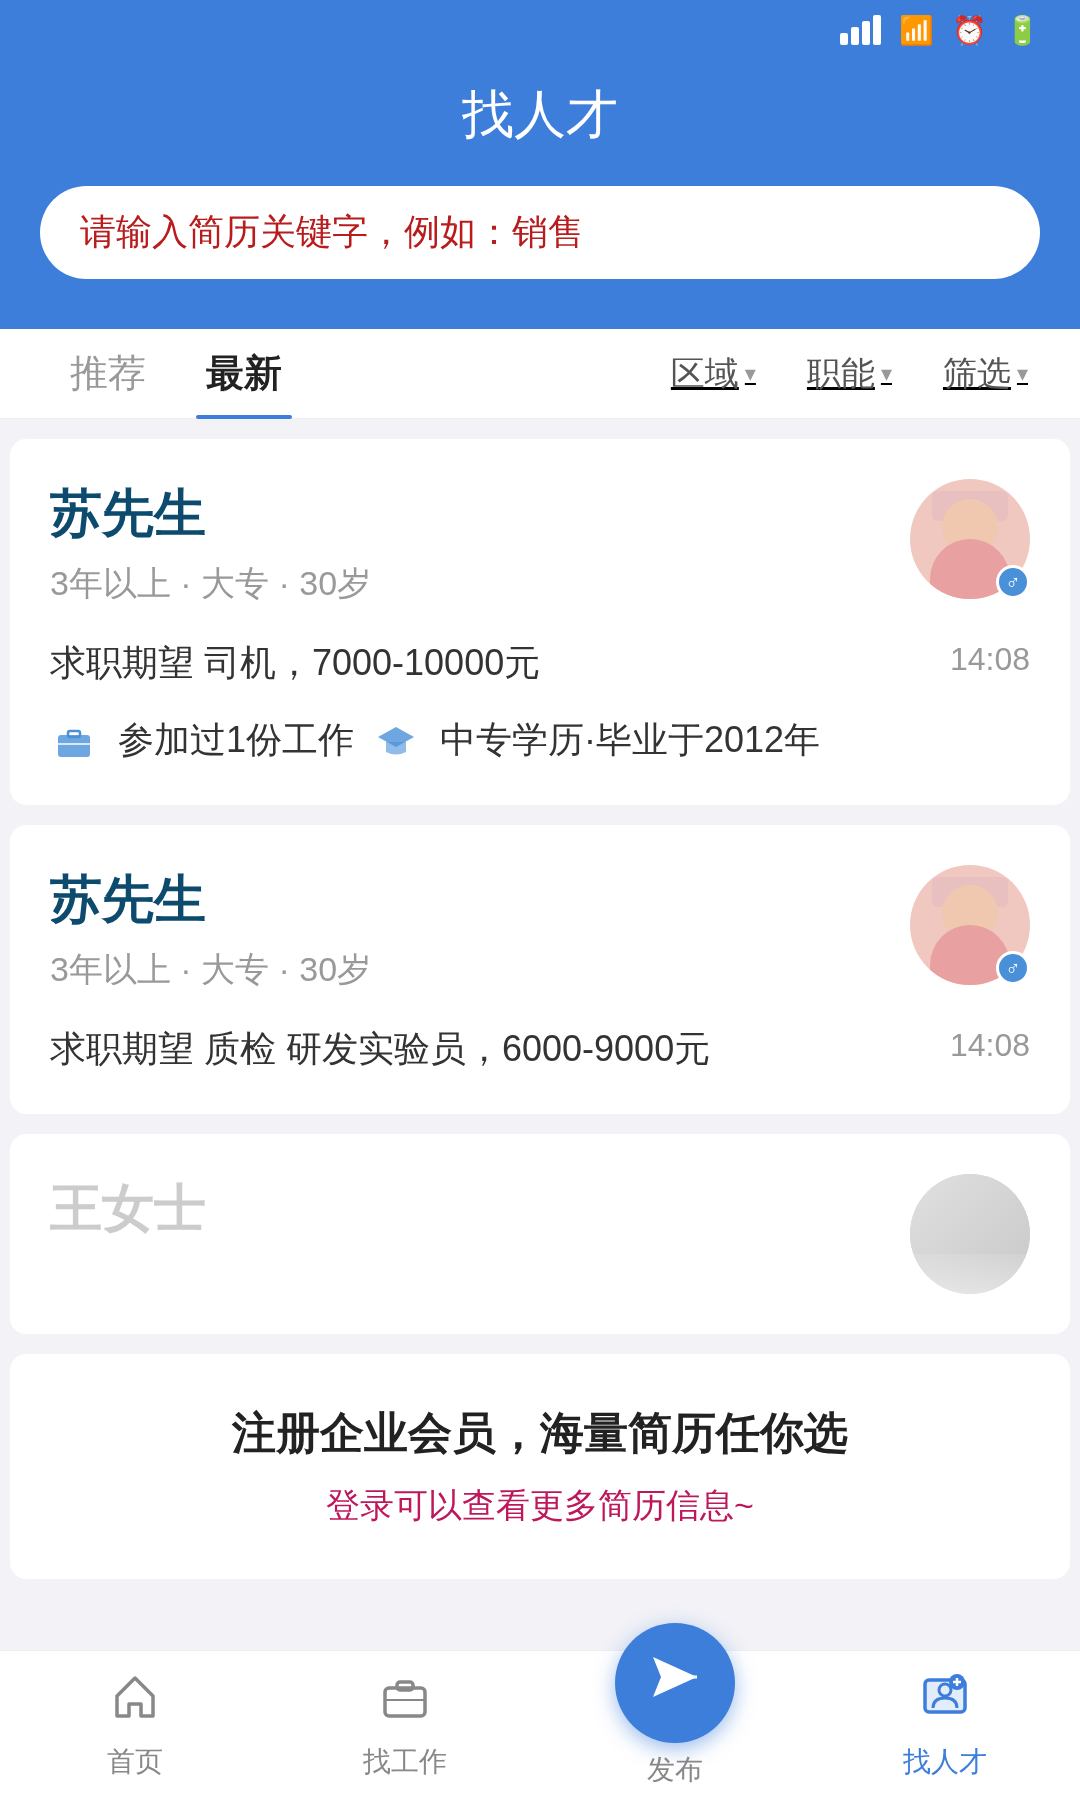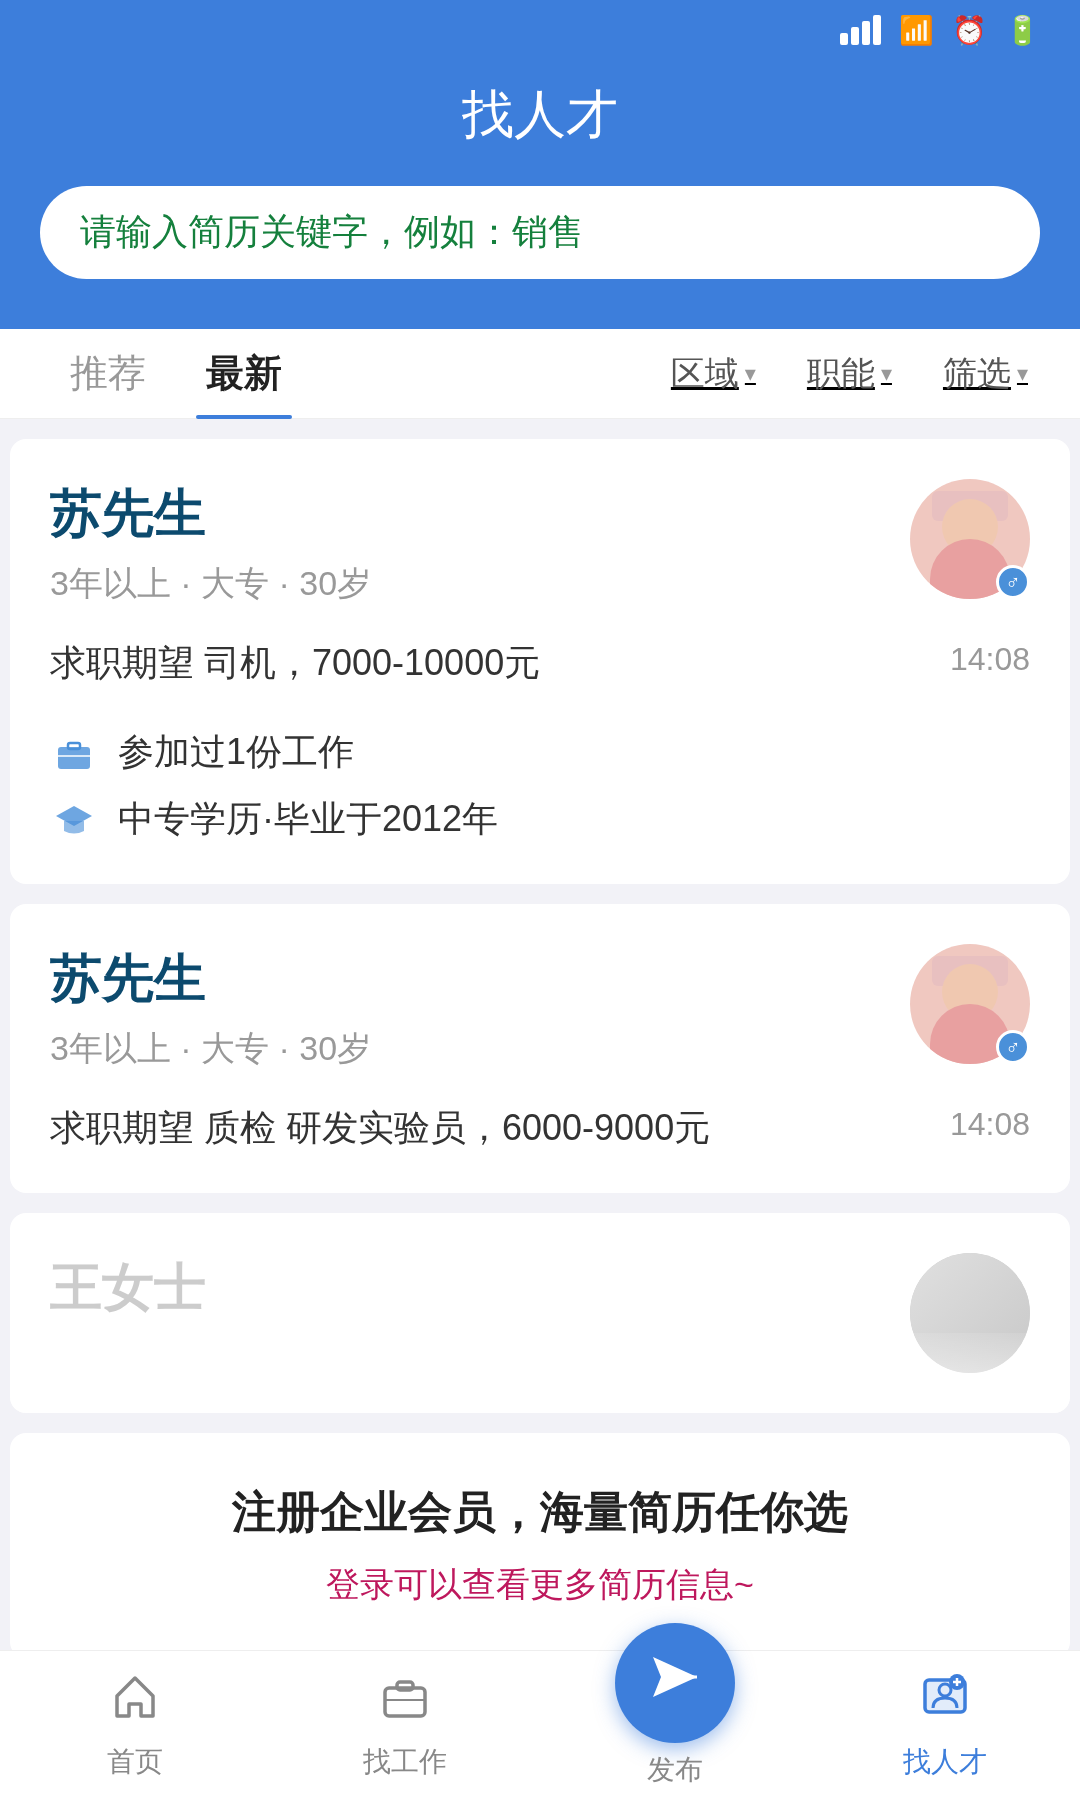"请输入简历关键字，例如：销售" .search-placeholder { color: #15803d -> #b91c1c }
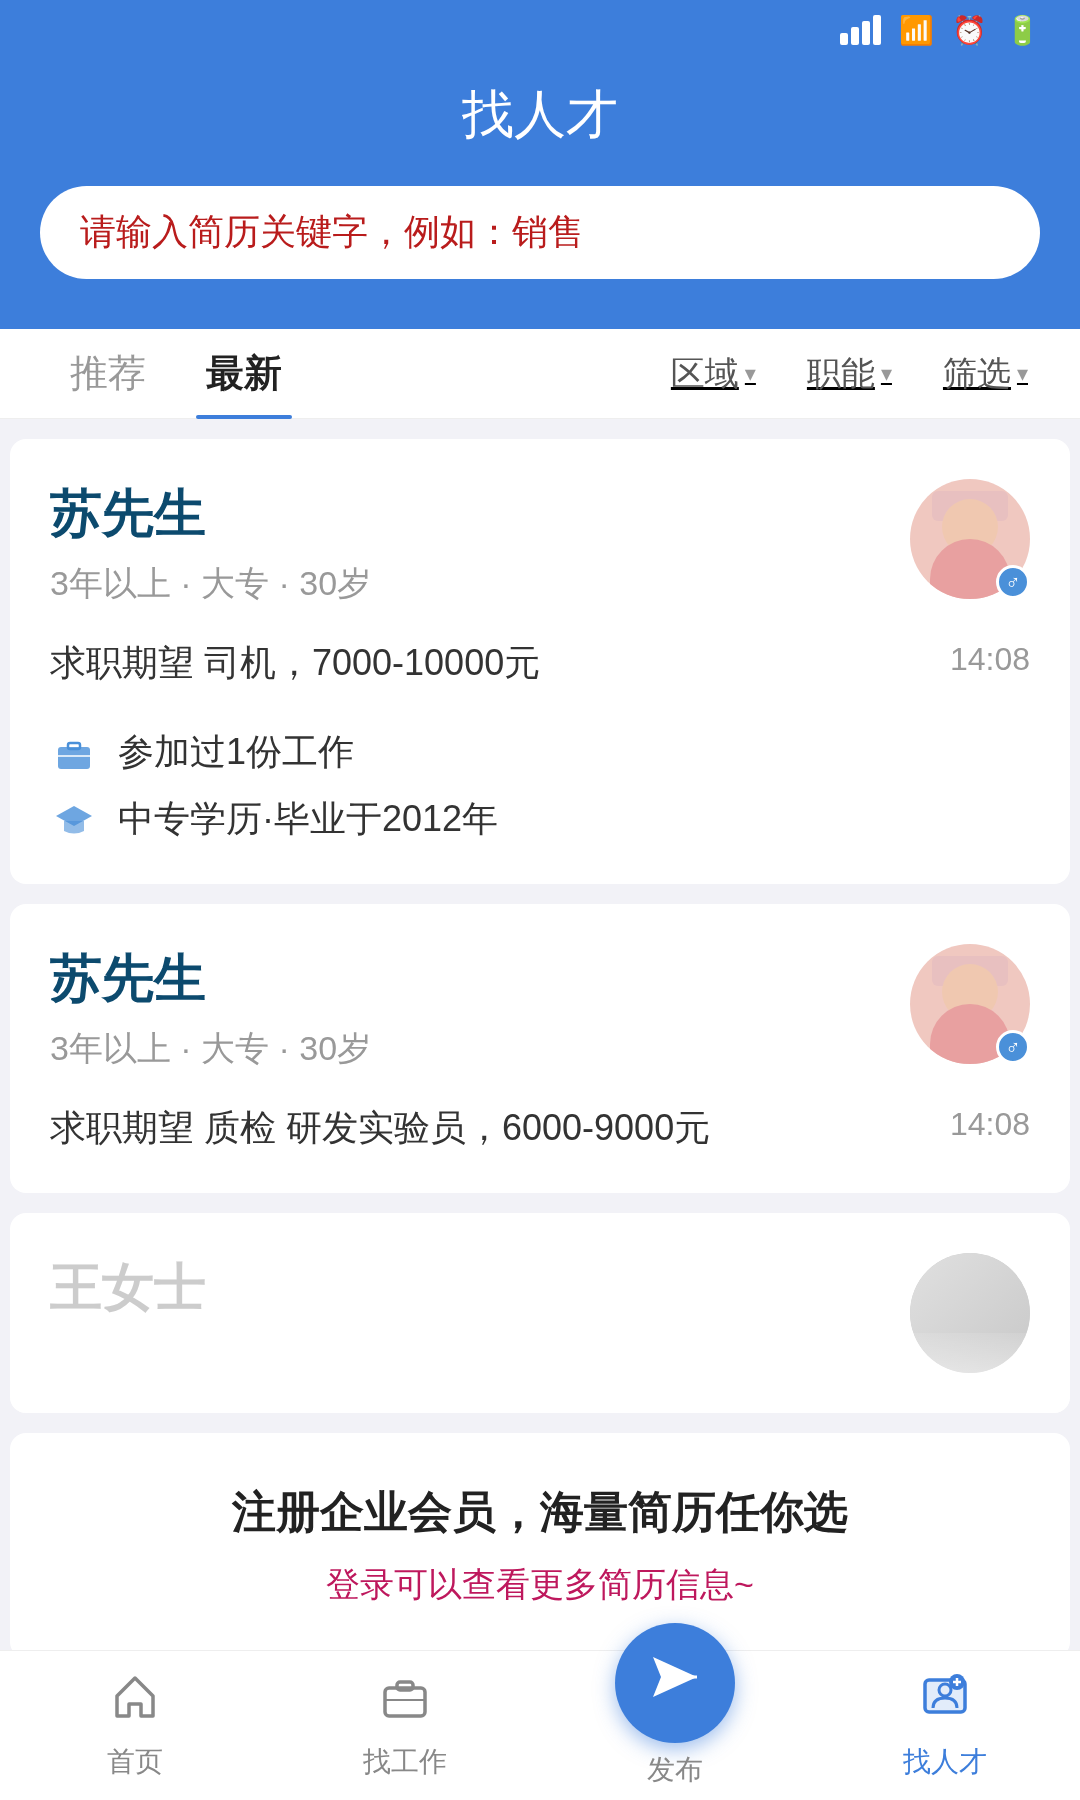"参加过1份工作" .card-tags { flex-direction: column -> row; margin-top: 40px -> 28px }
